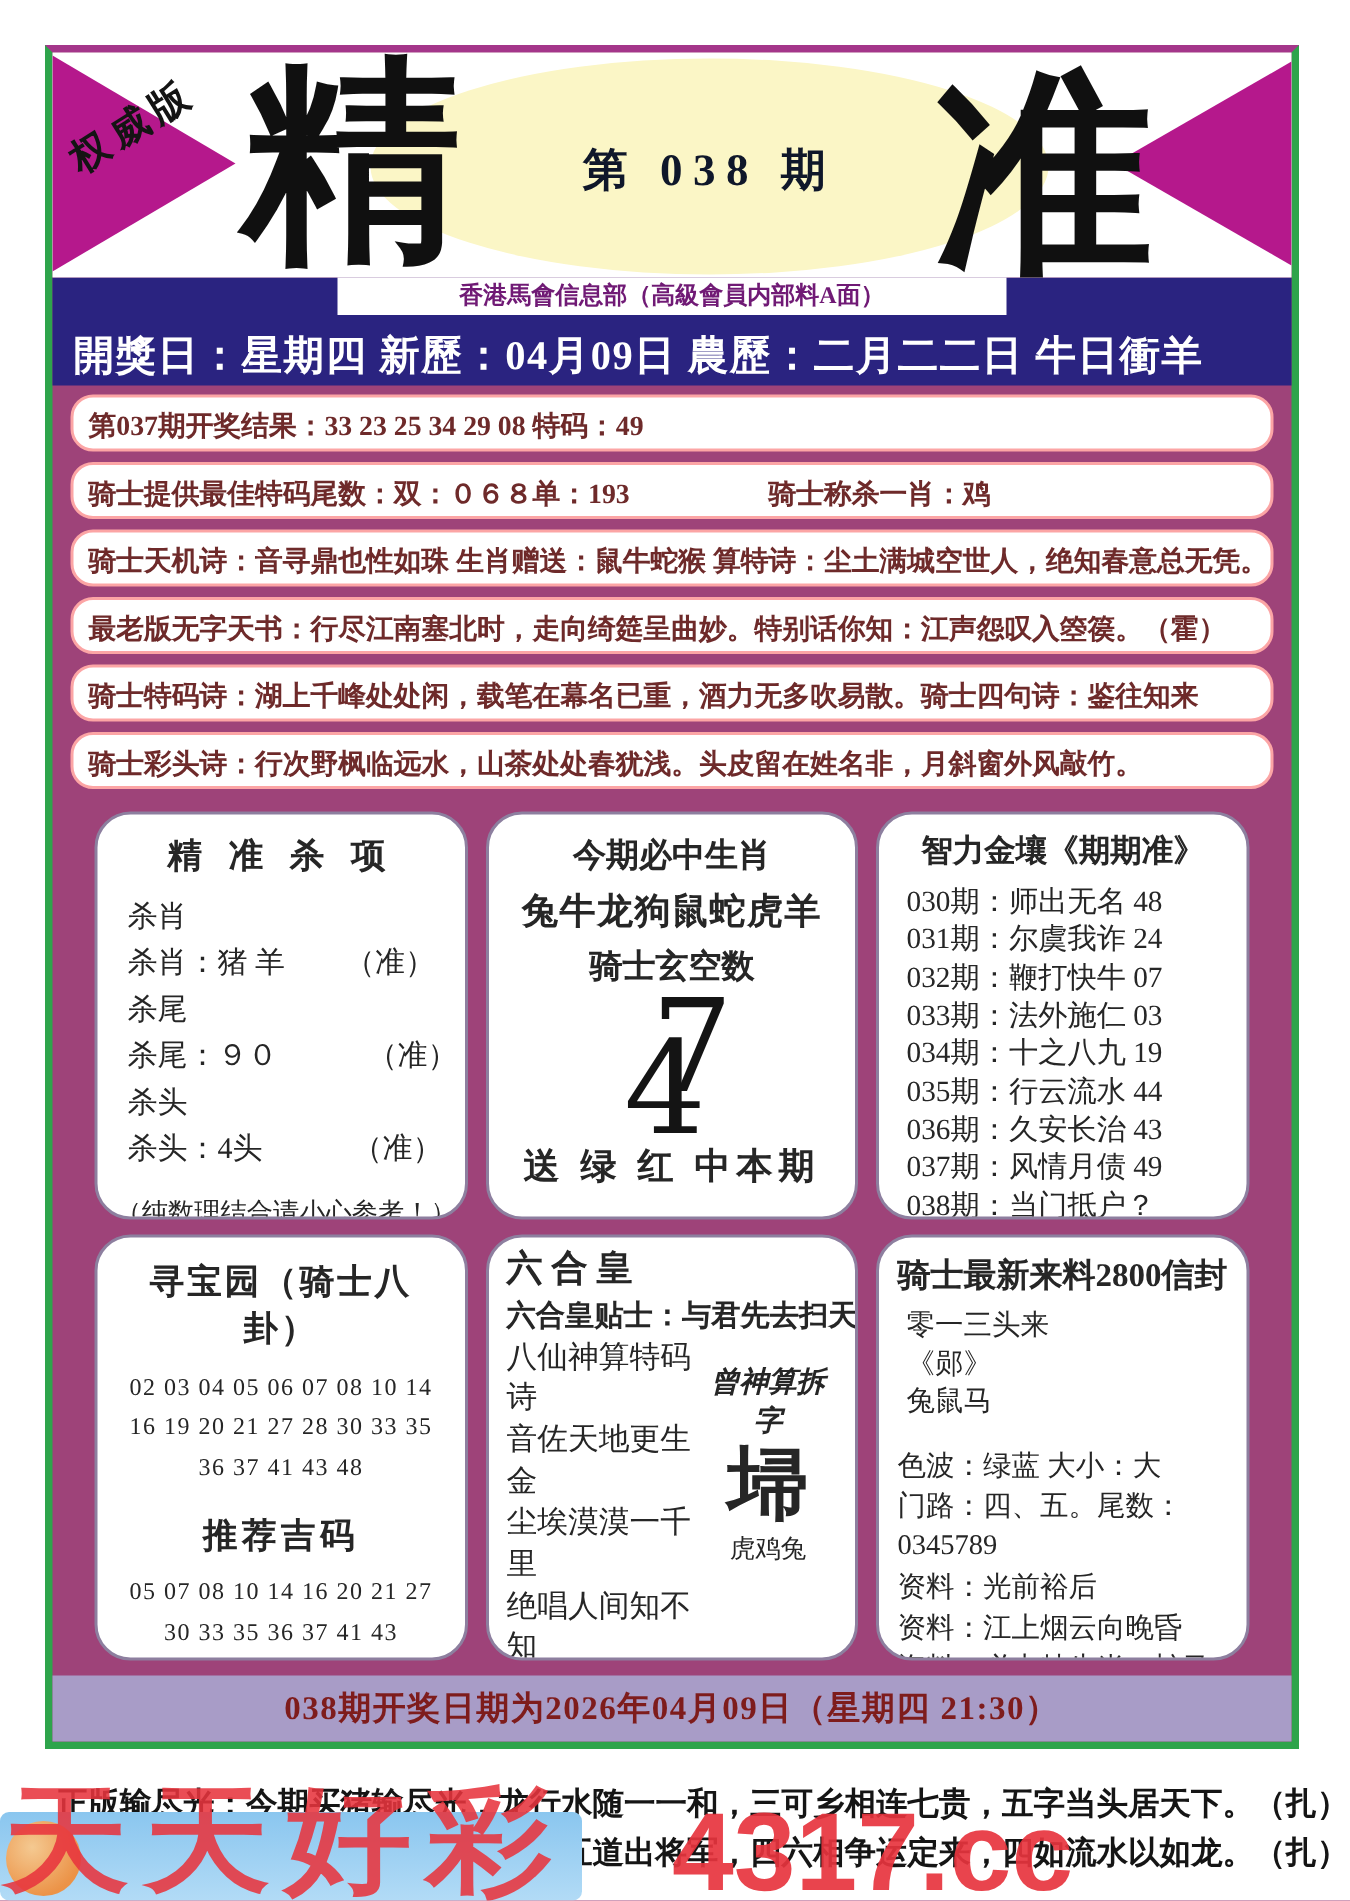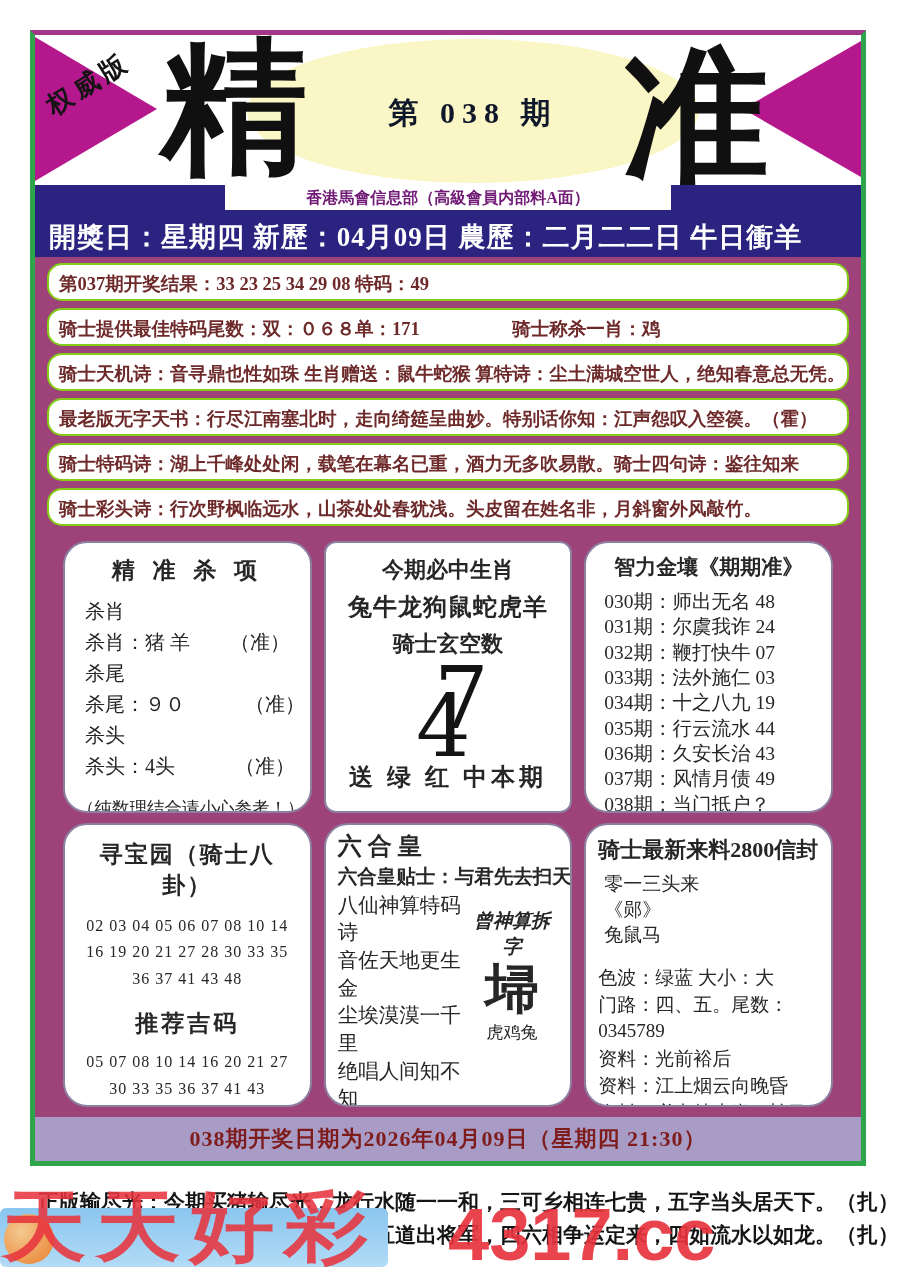"第037期开奖结果：33 23 25 34 29" .info-row { border: 2px solid #84cc16 -> 2px solid #fca5a5 }
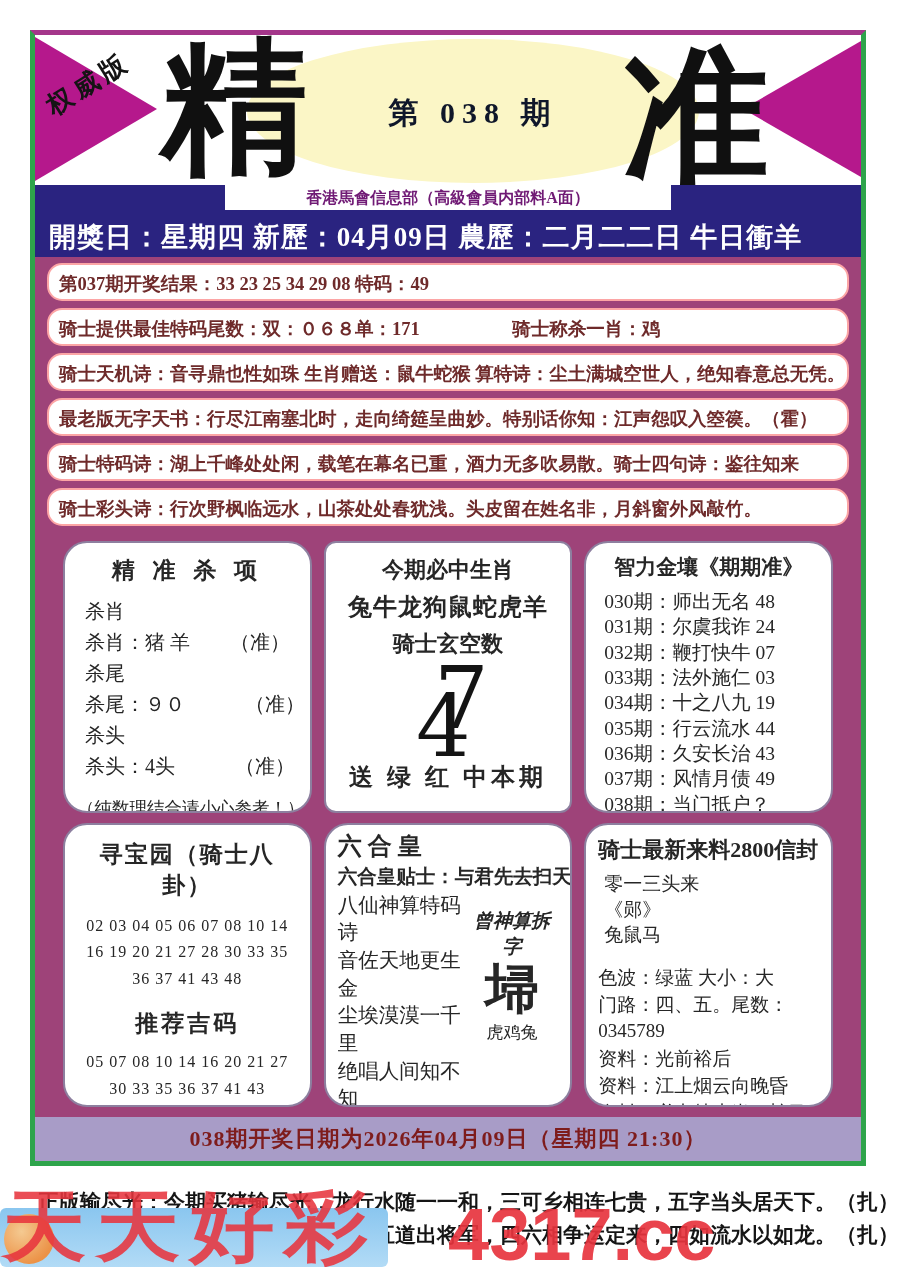"骑士提供最佳特码尾数：双：０６８单：171 骑士称杀一肖：鸡" div.info-row { text: 171 -> 193 }
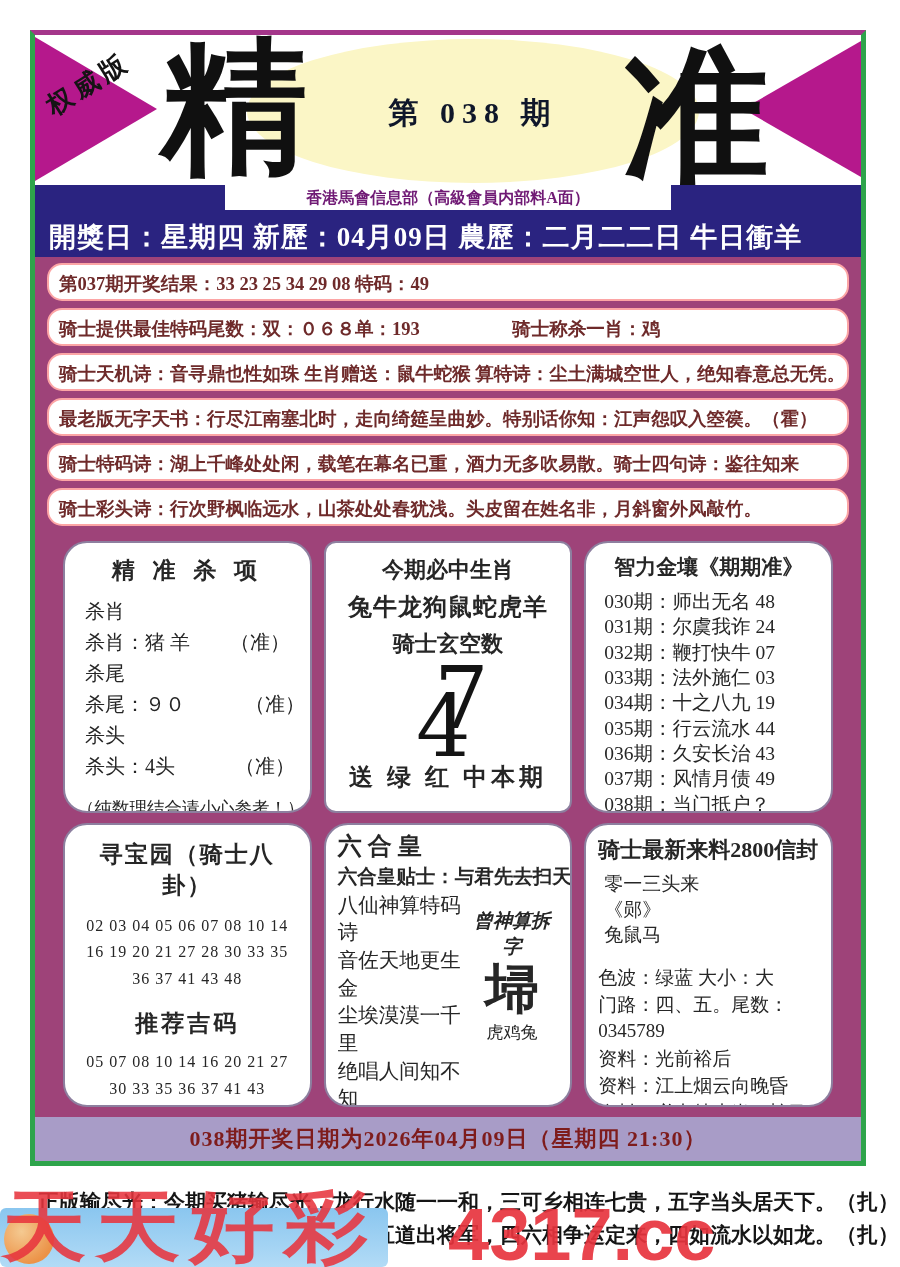"今期必中生肖" .zodiac { border-radius: 12px -> none }
